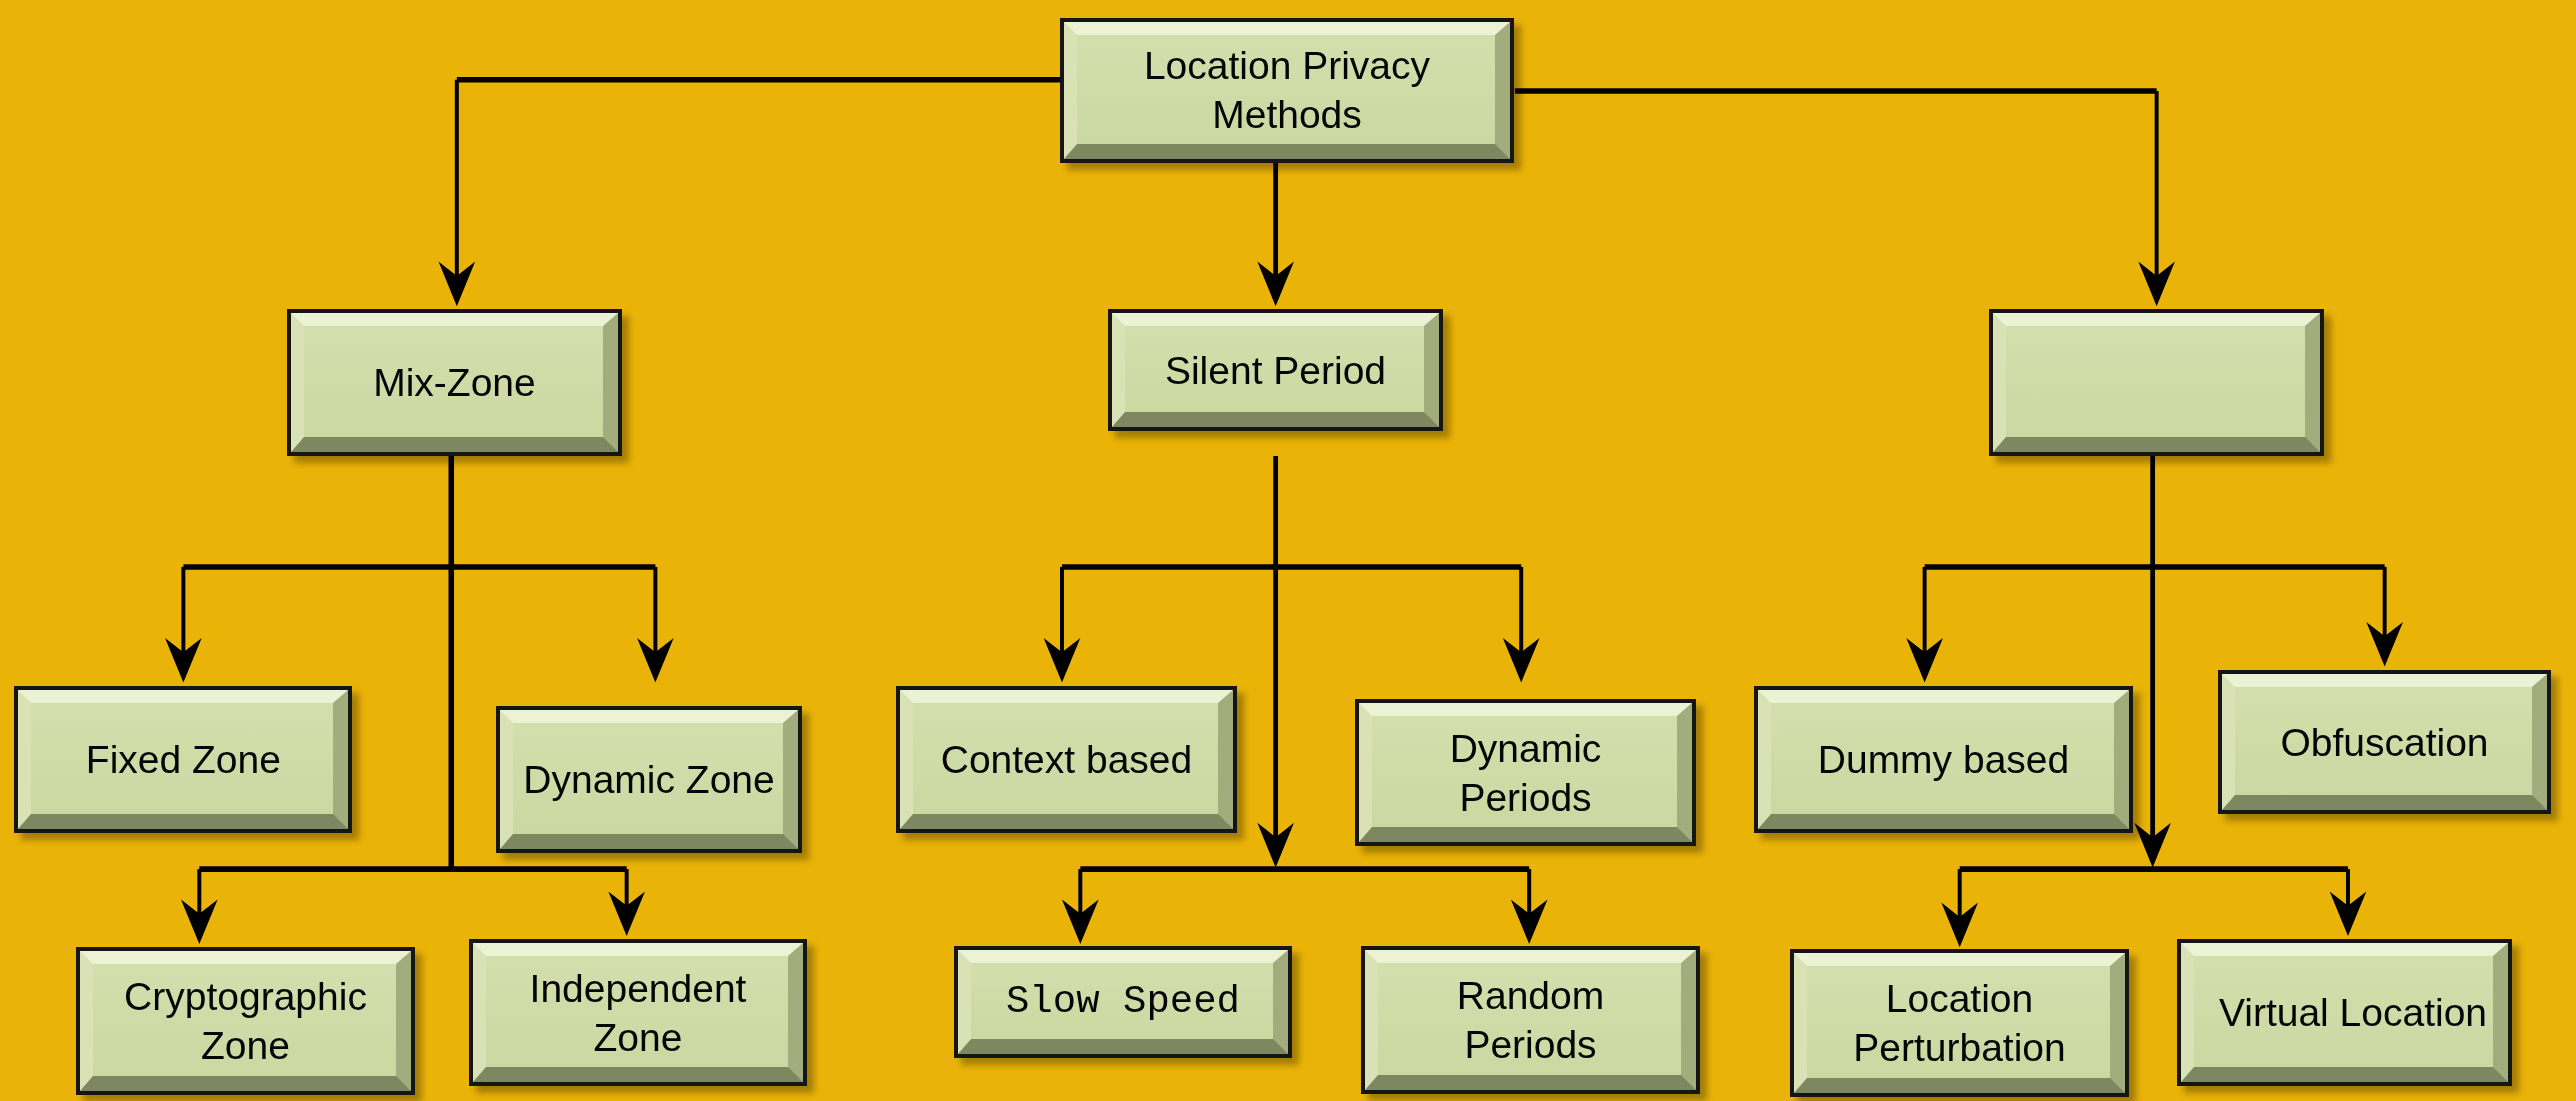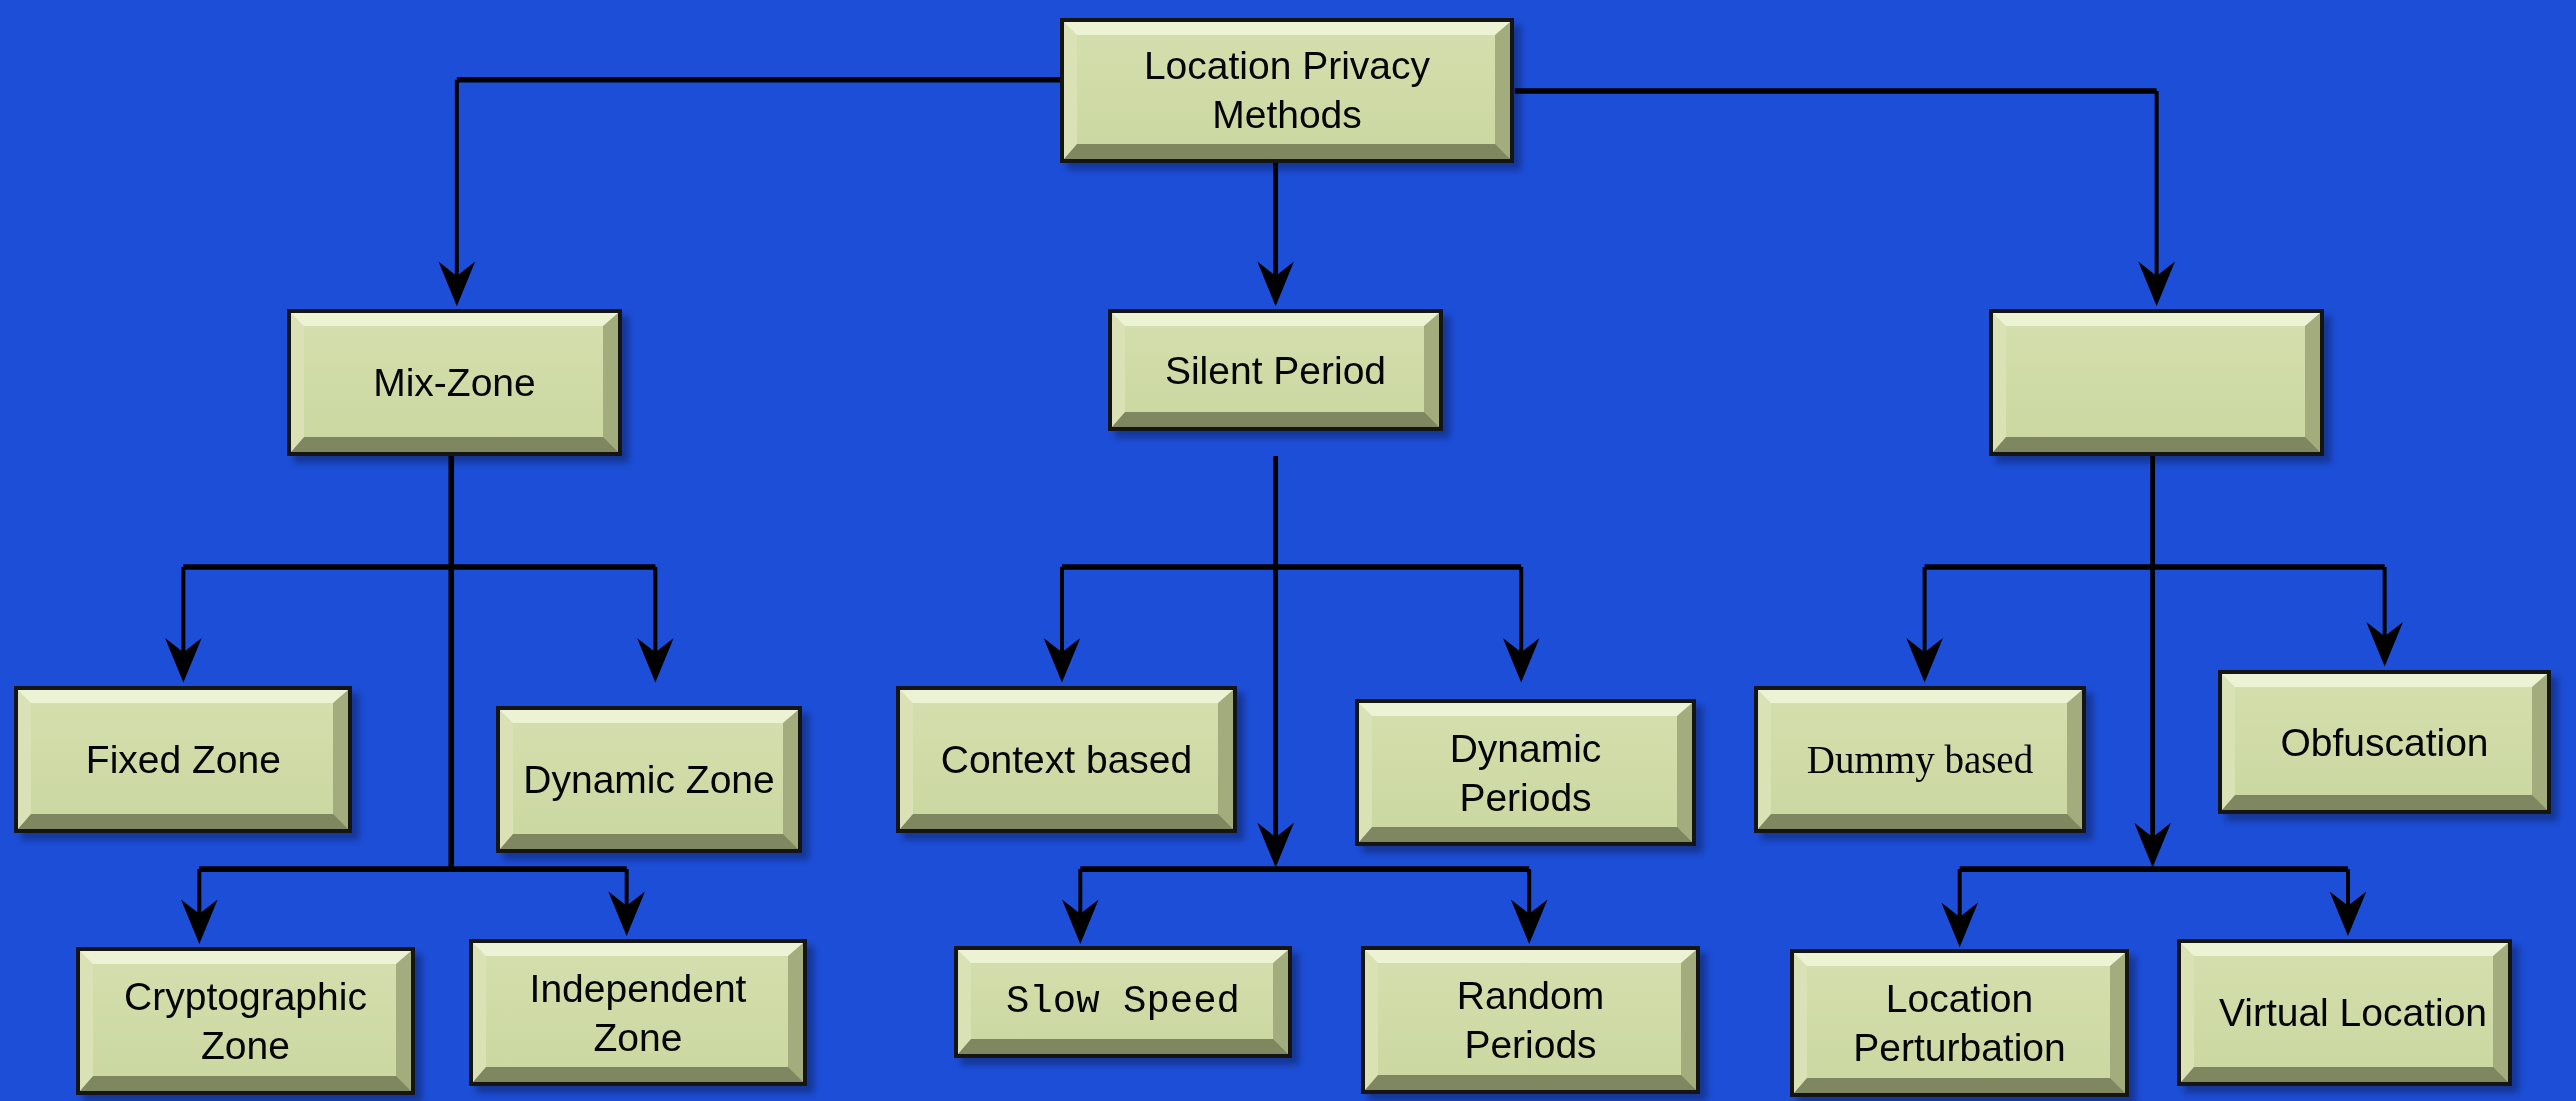"Location Privacy Methods" #stage { background: #1d4ed8 -> #eab308 }
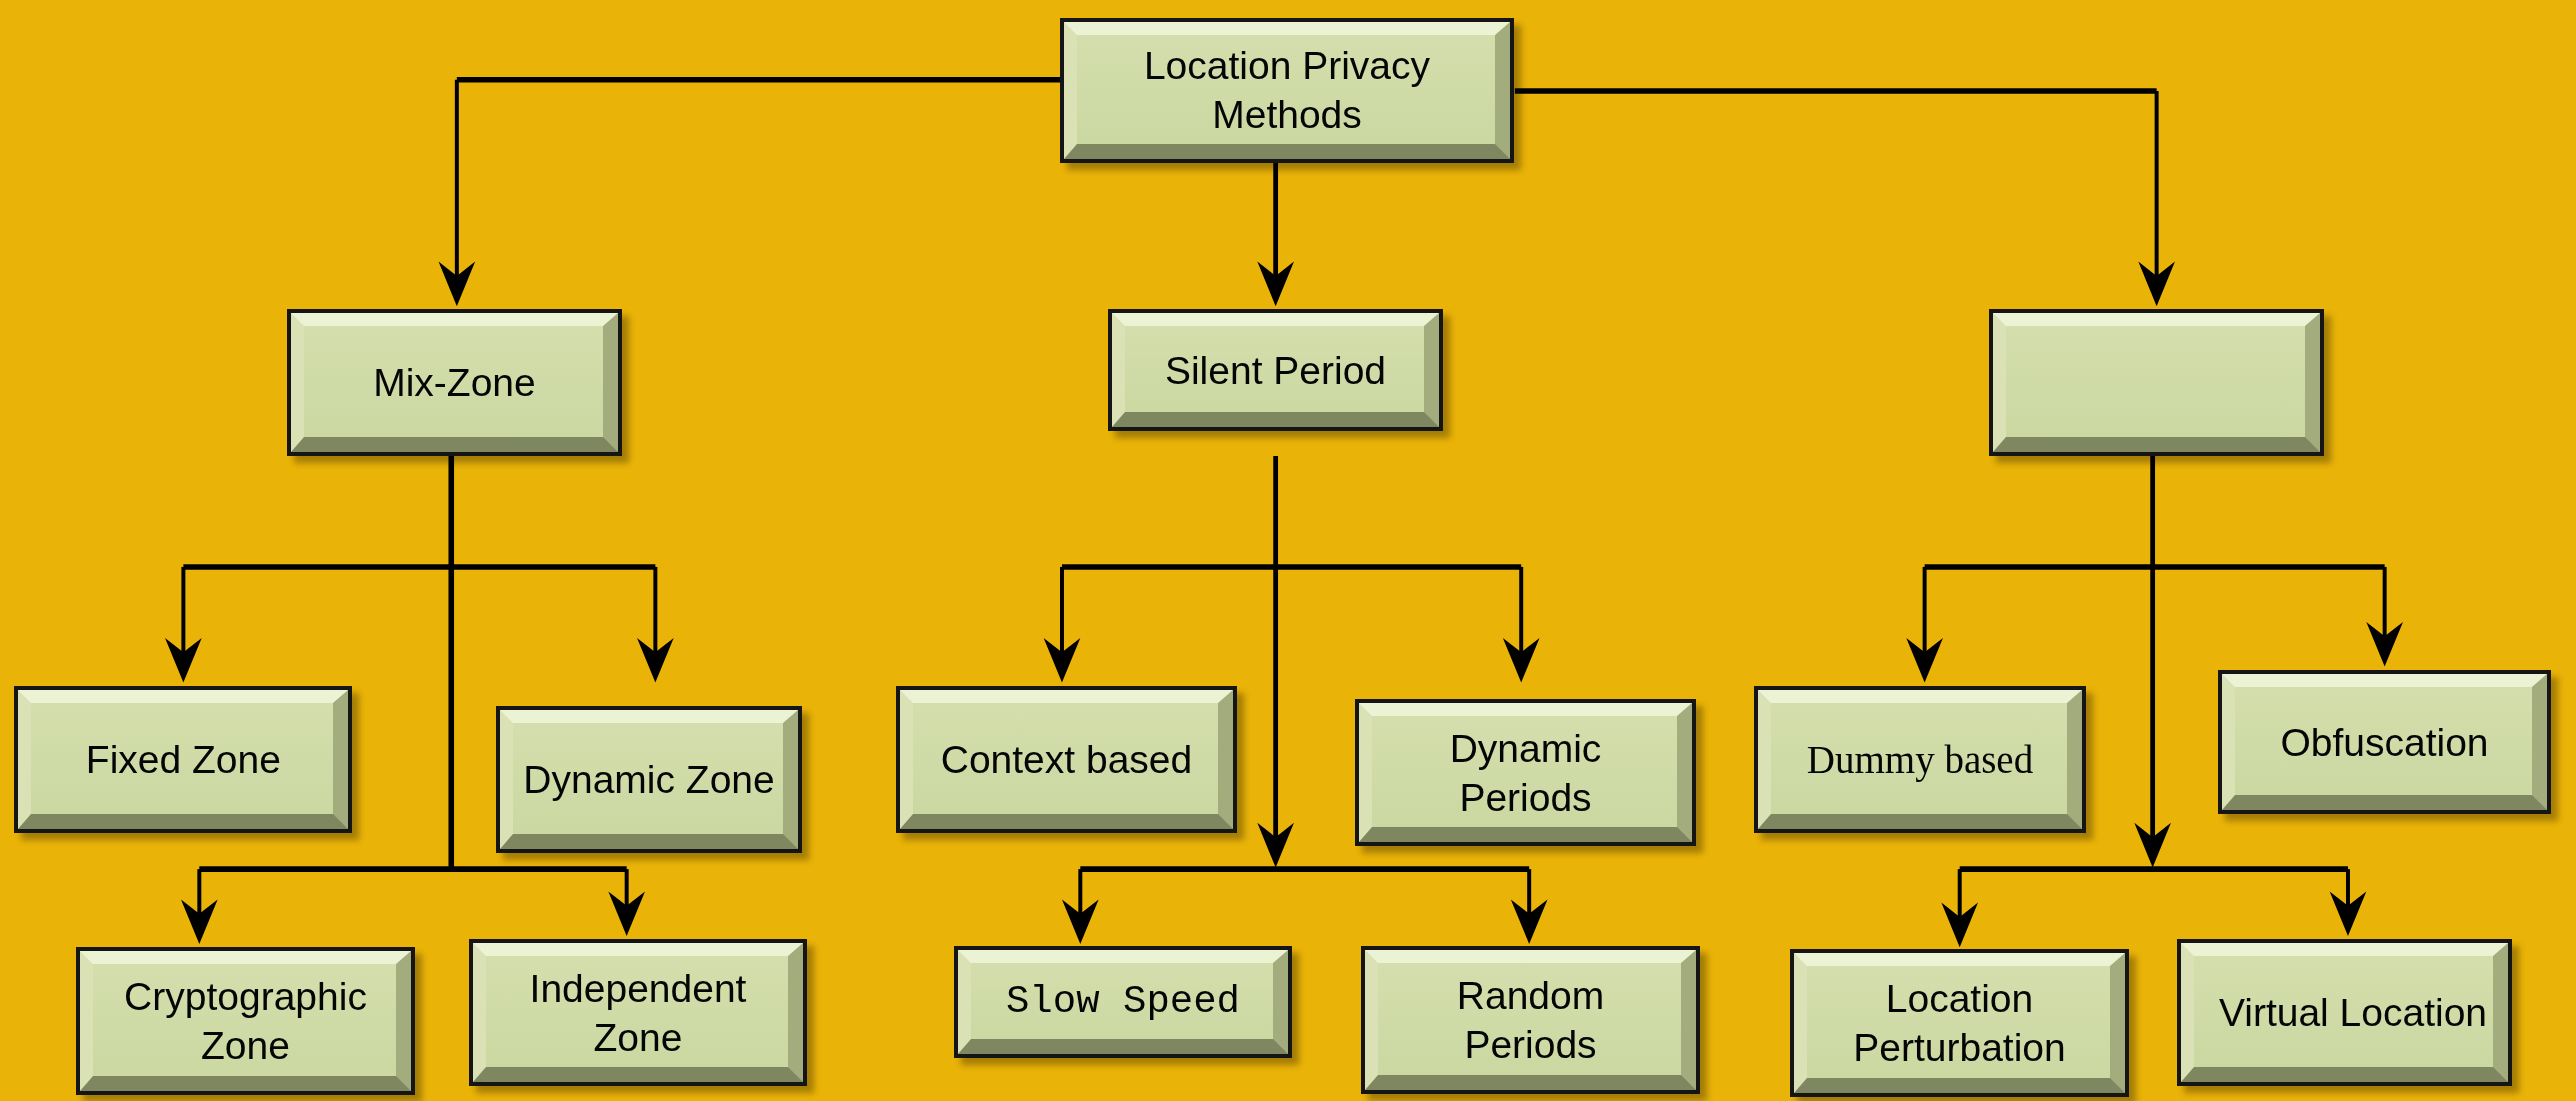"Dummy based" div.box { font-family: Liberation Serif, serif -> none; width: 332px -> 379px }
